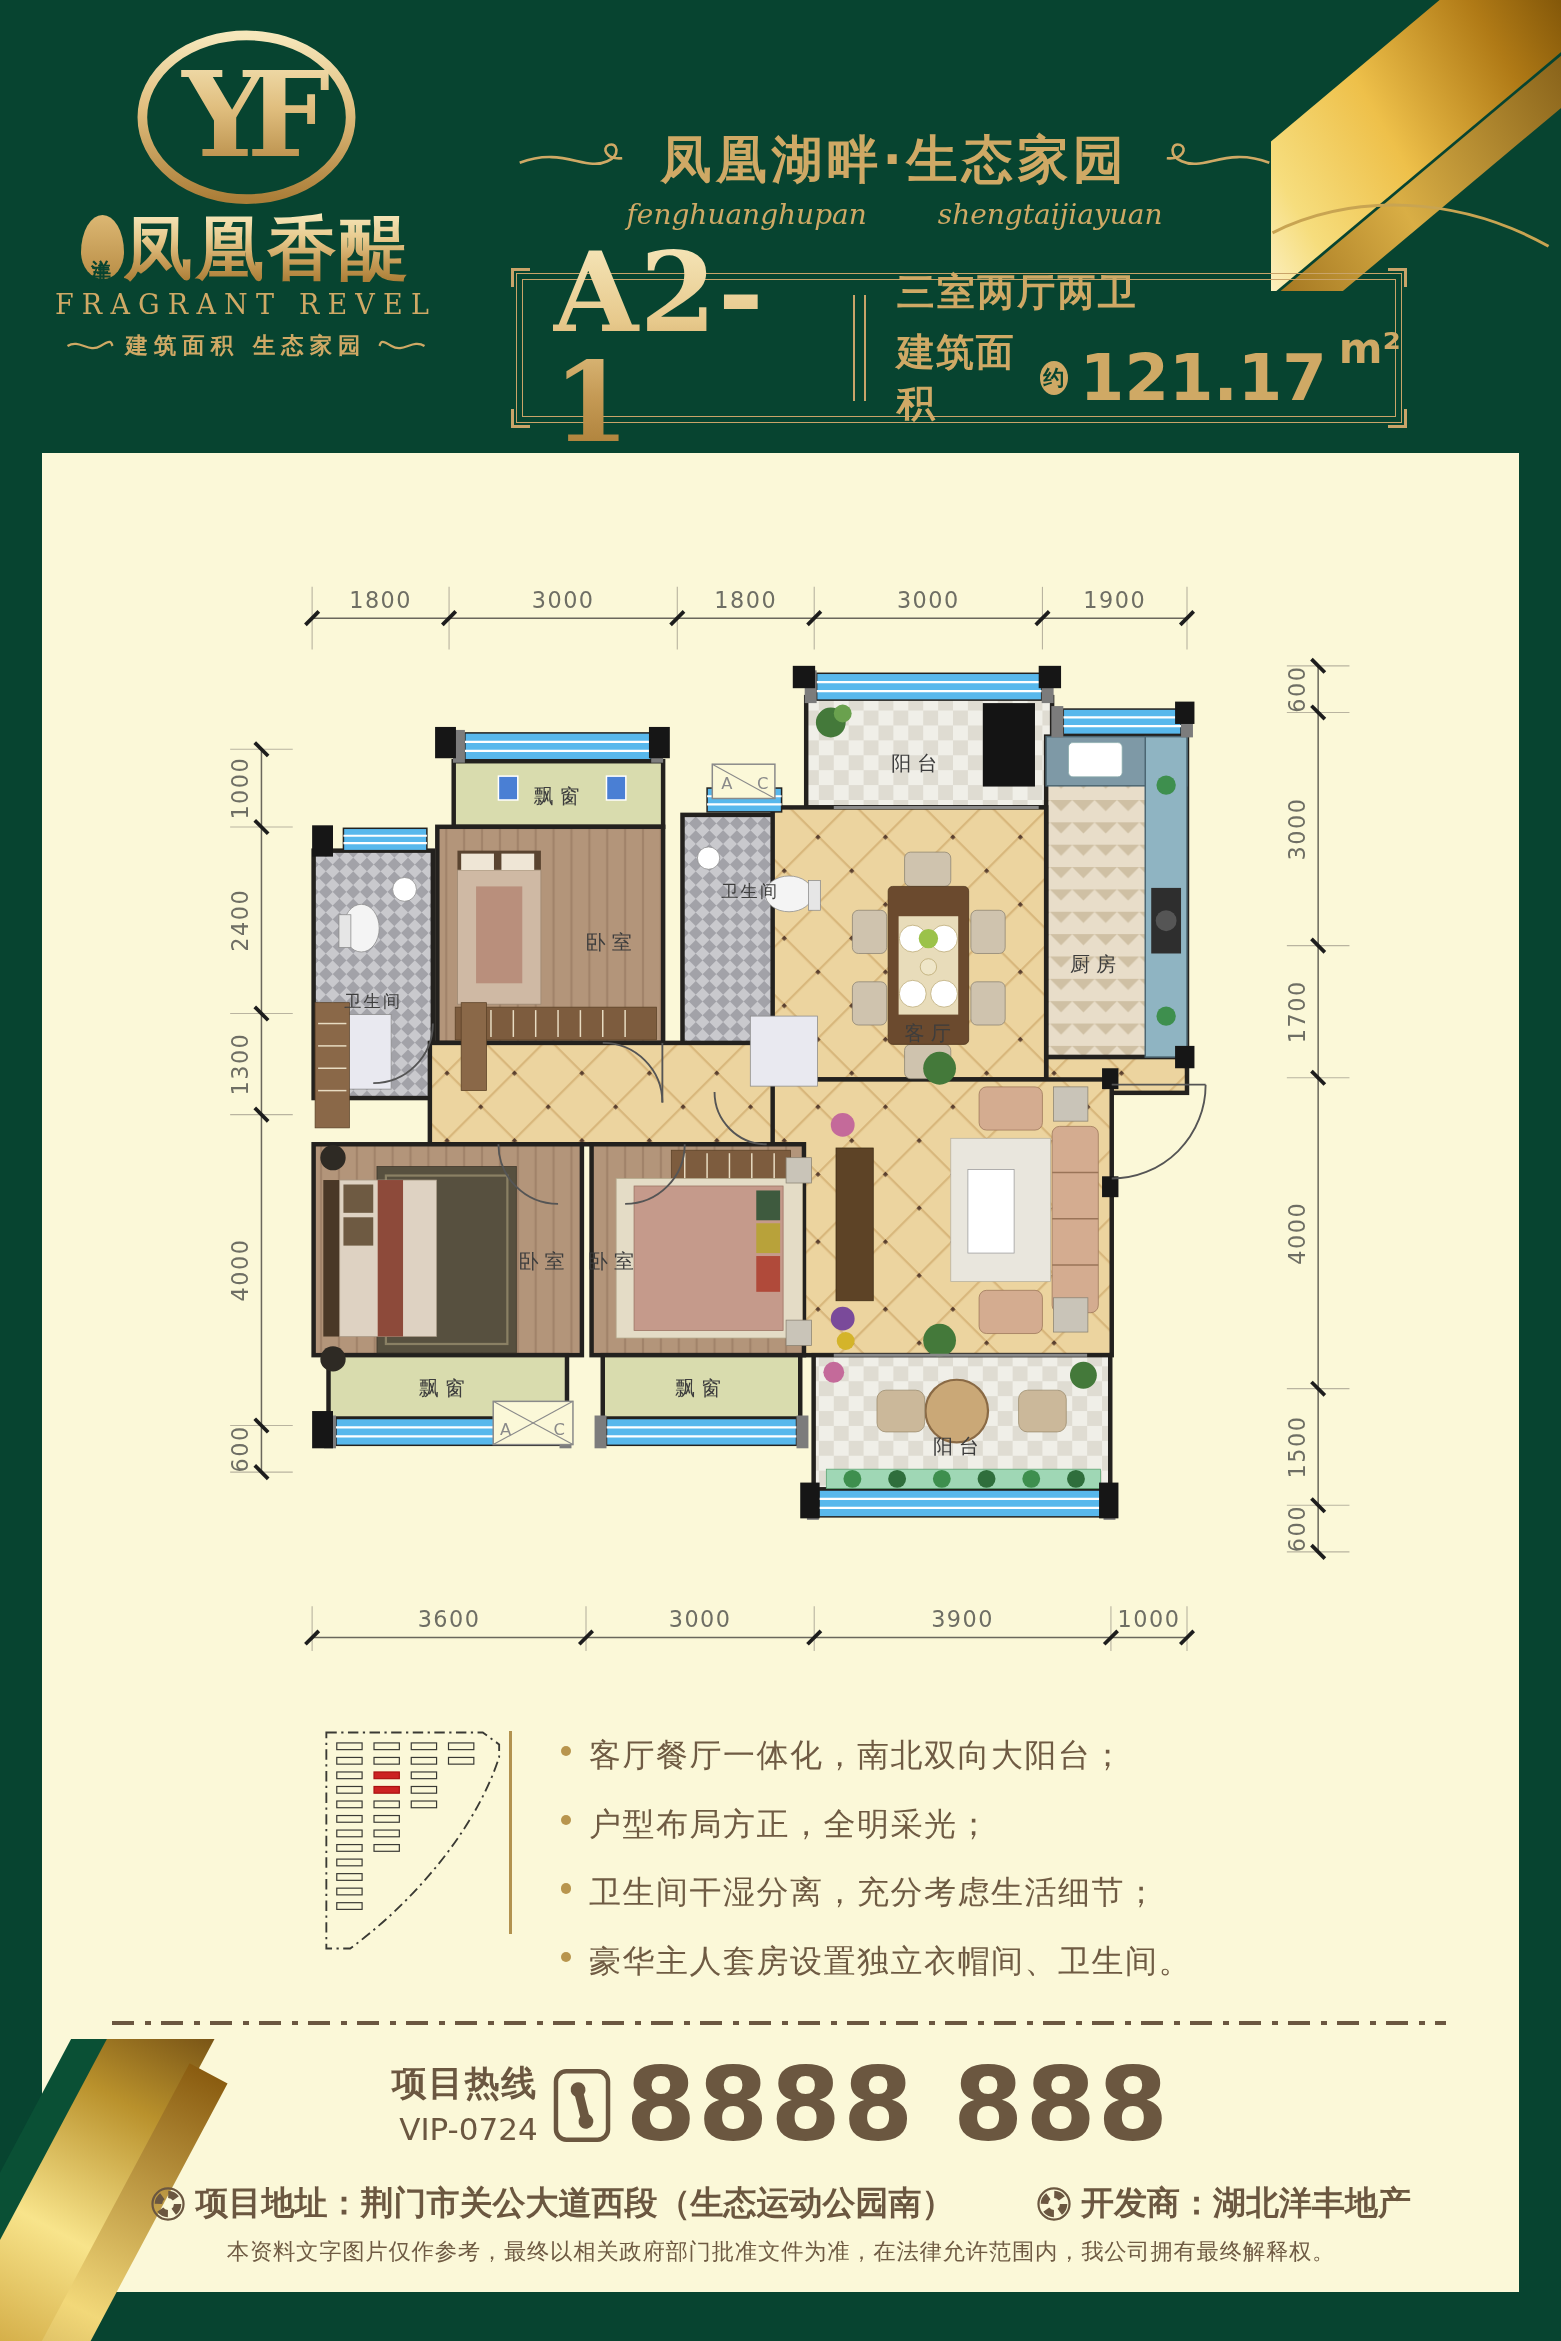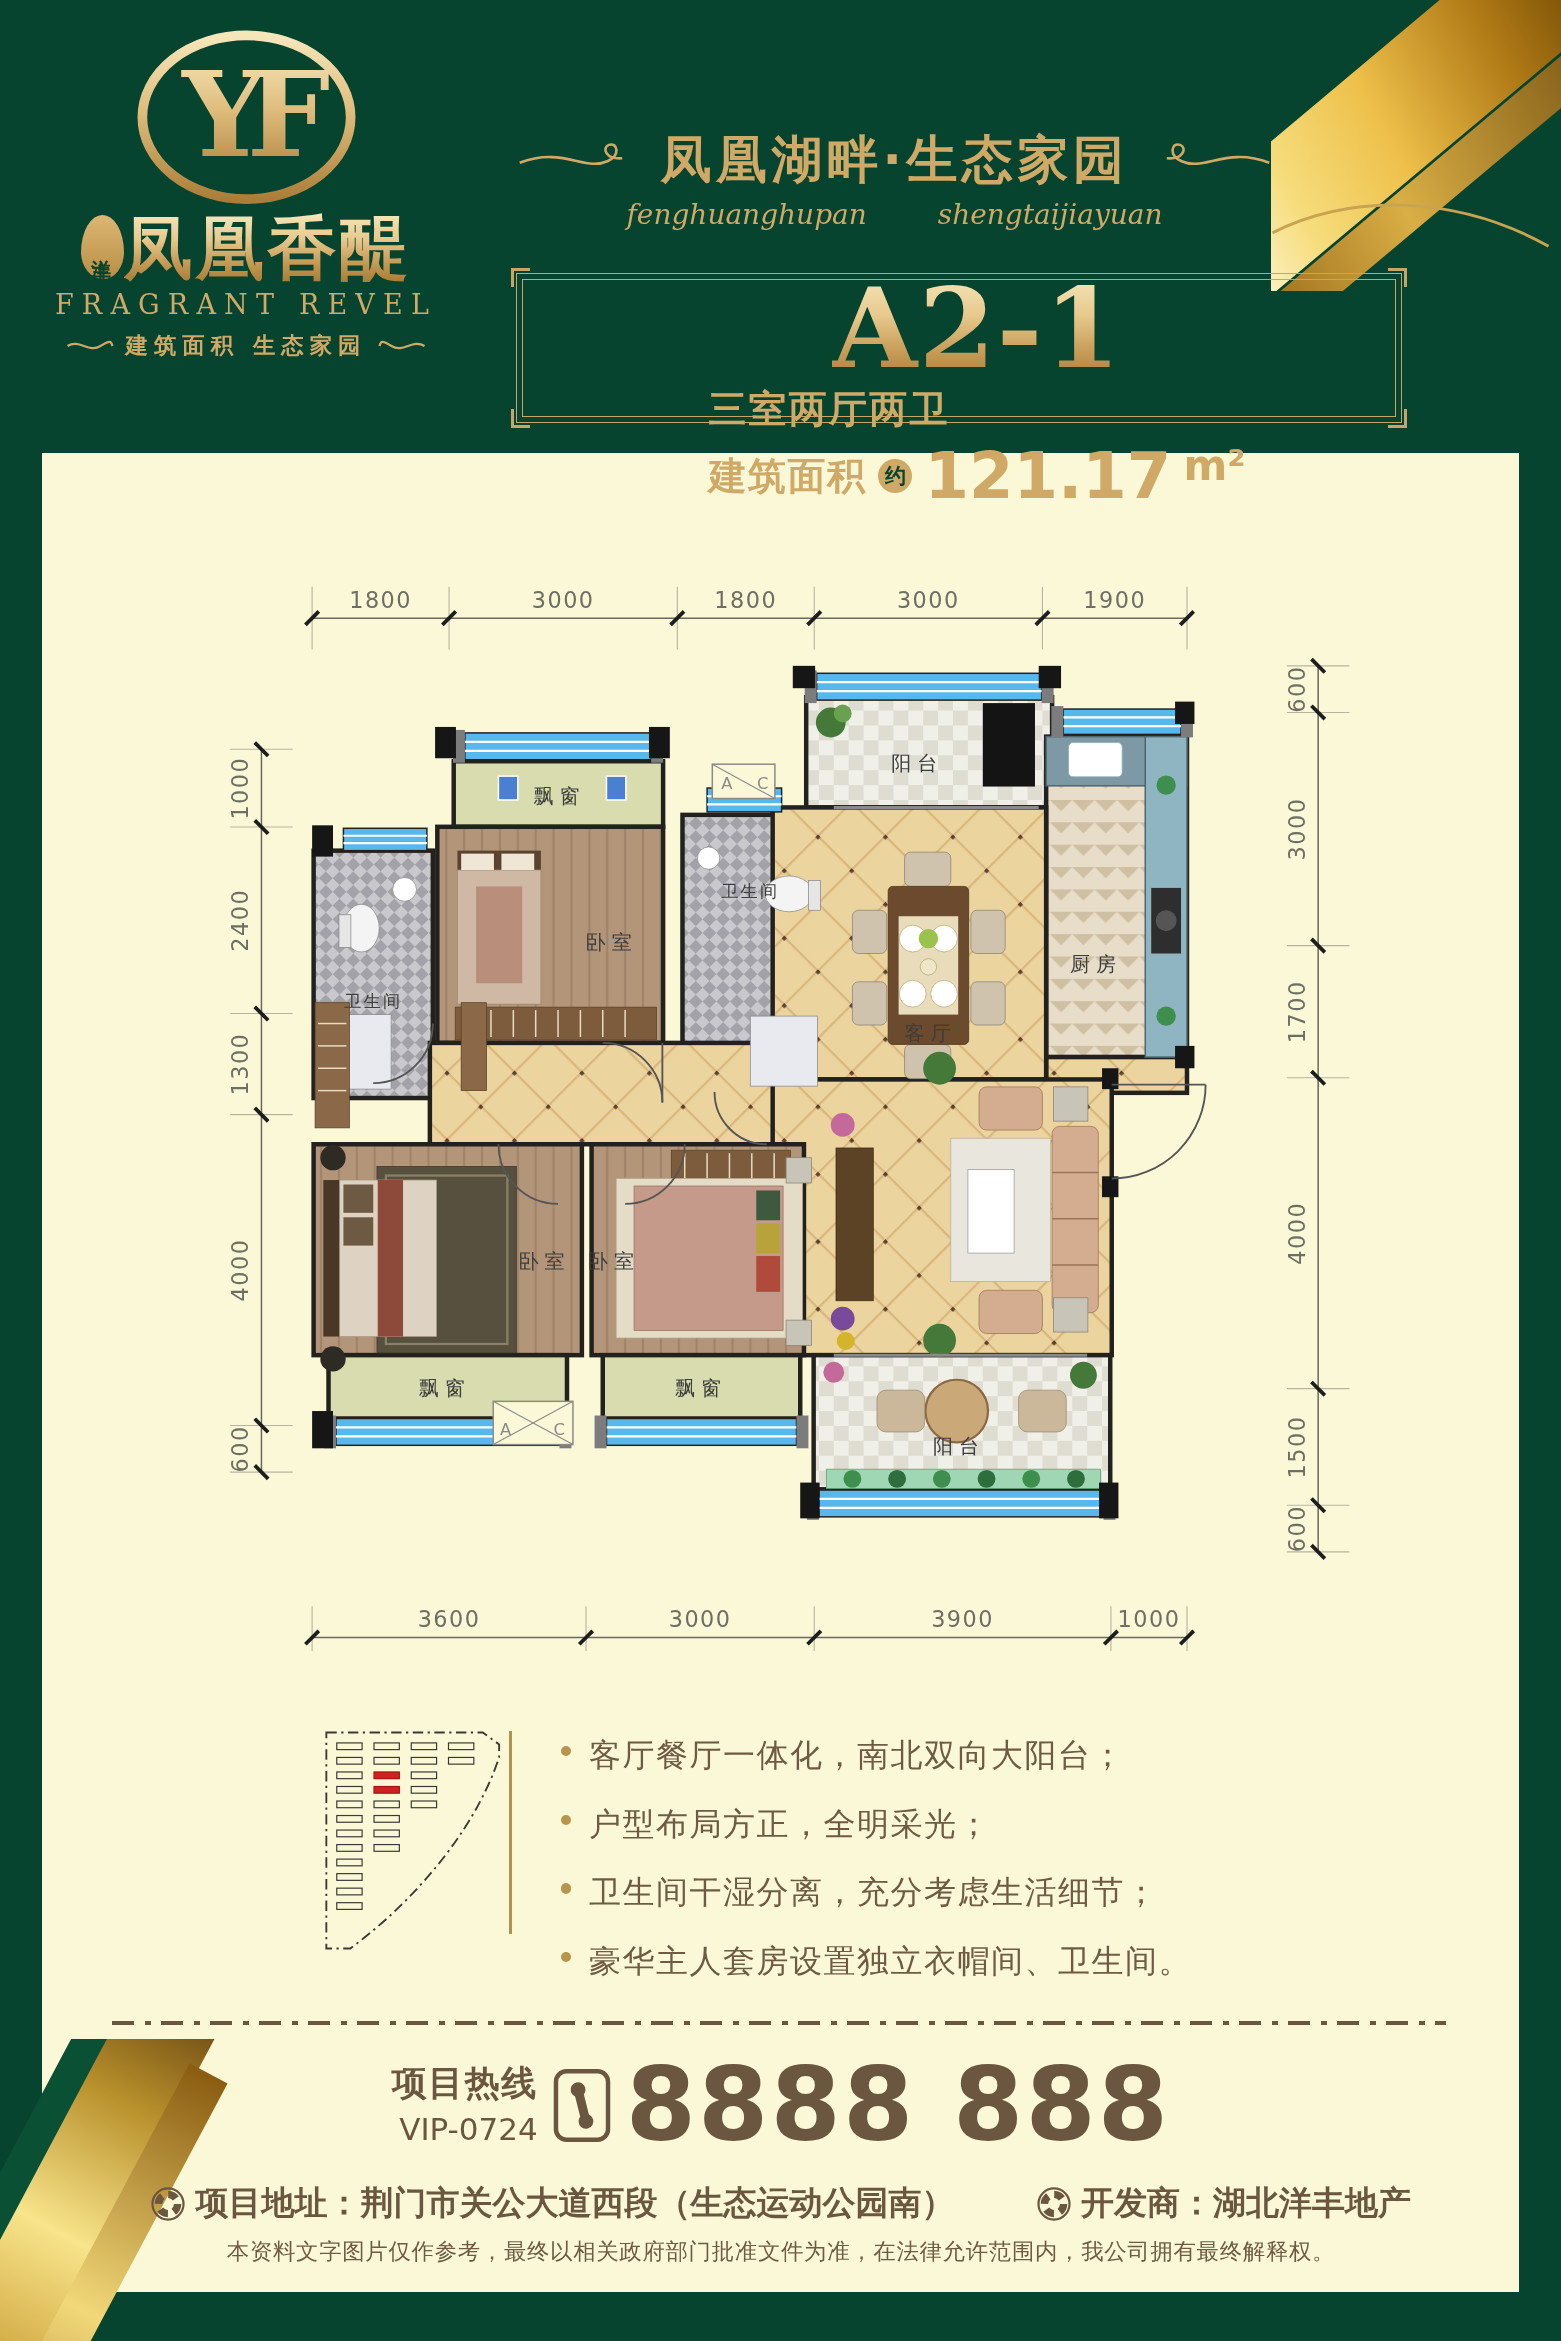"A2-1" .unitflex { flex-direction: column -> none }
